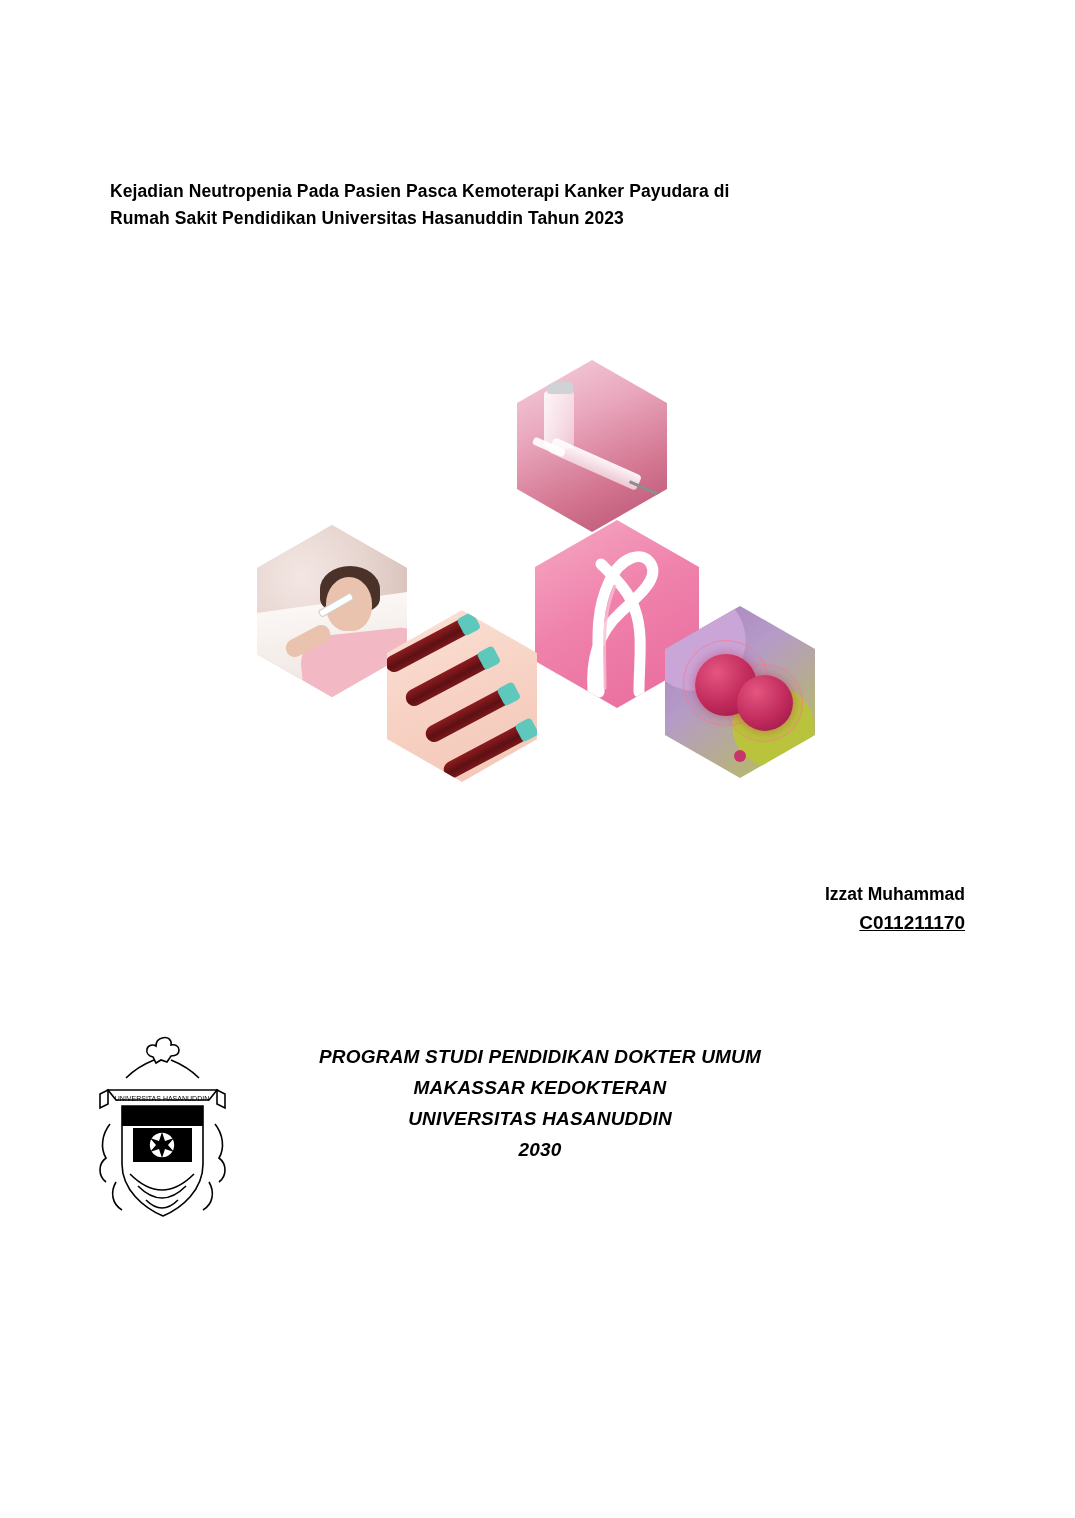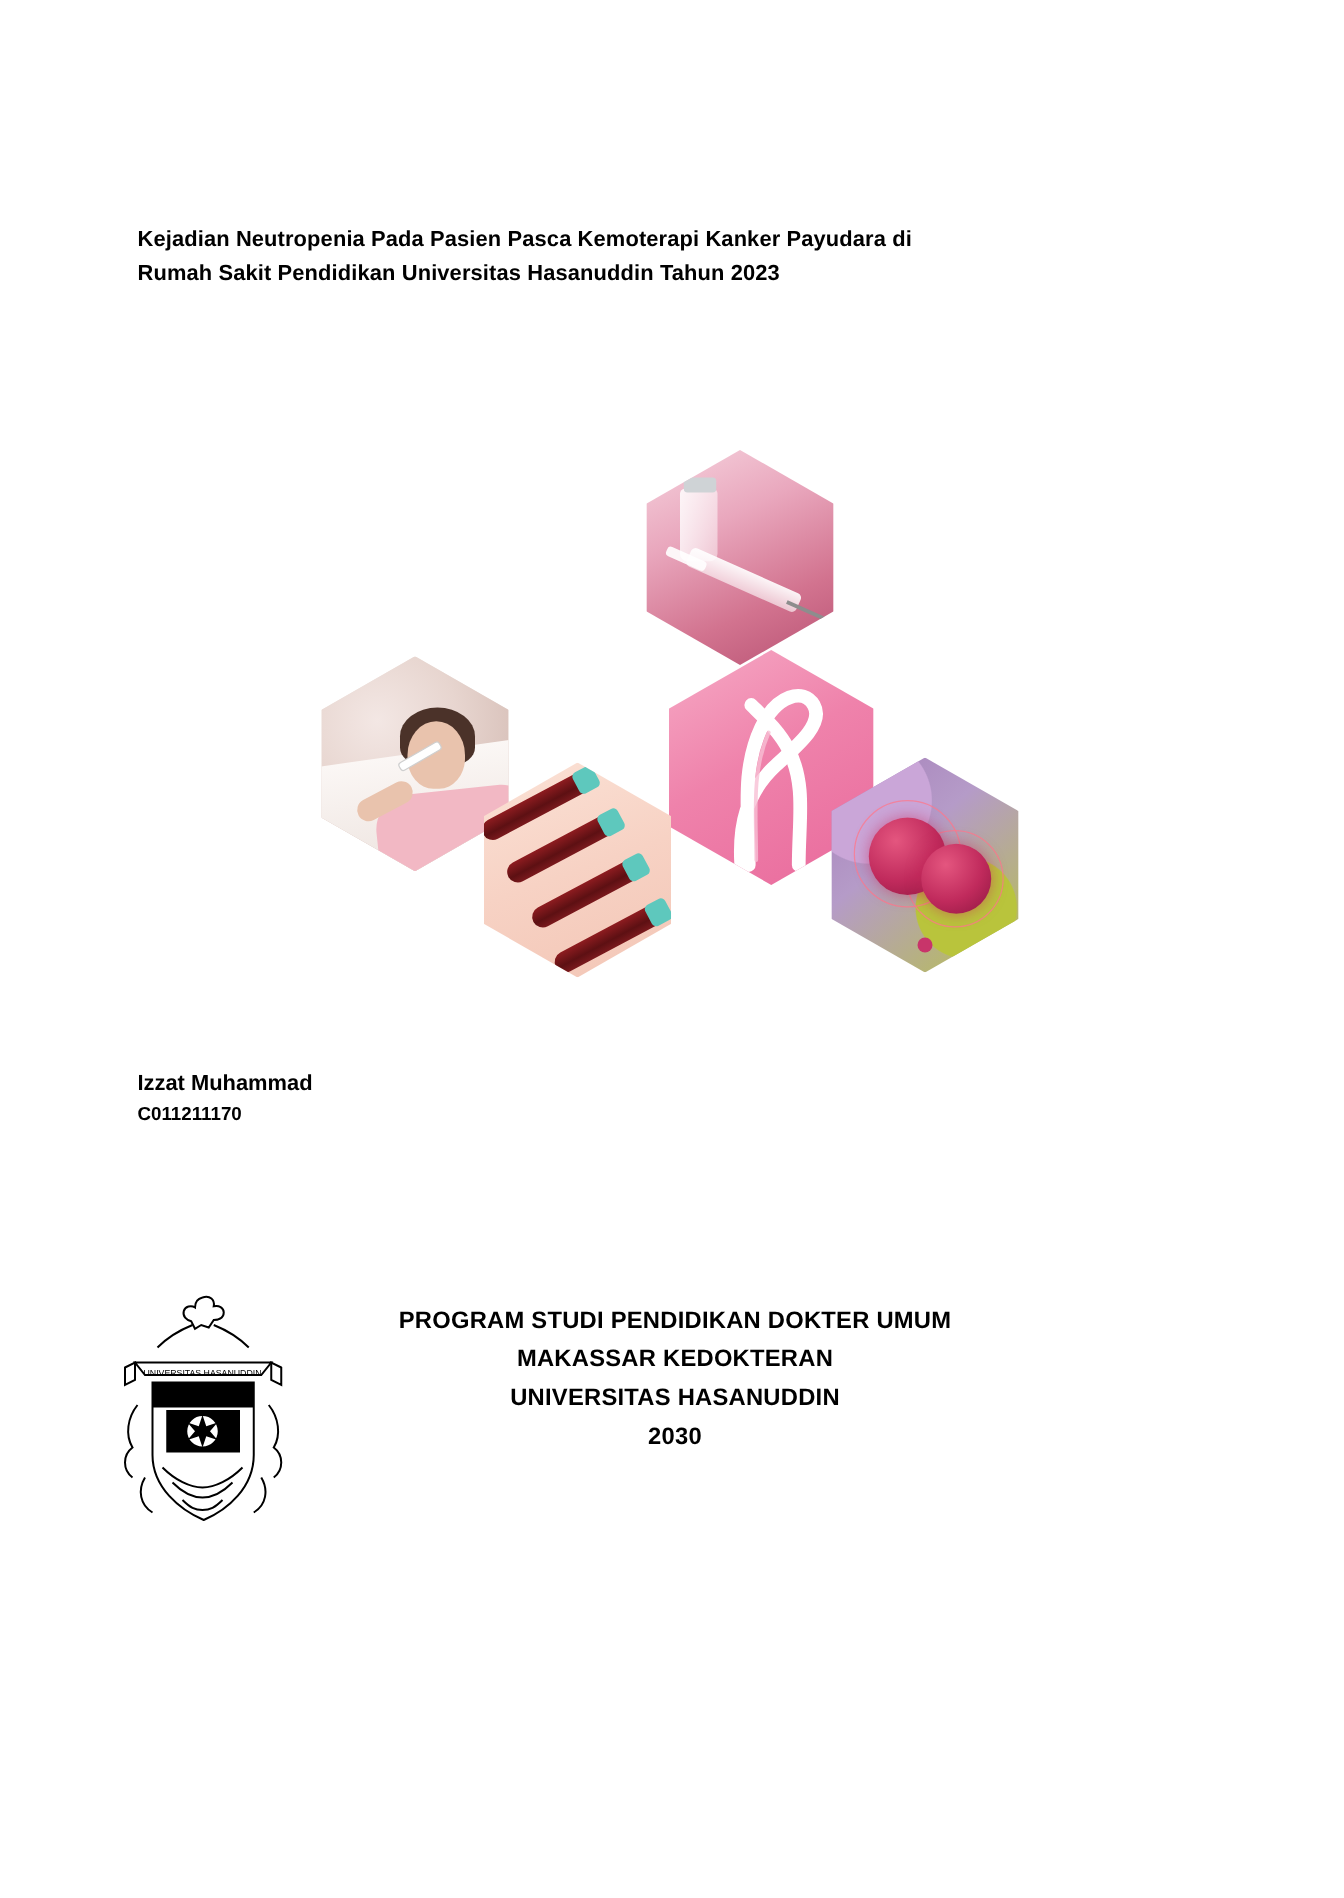"Izzat Muhammad" .author-block { text-align: left -> right; top: 852px -> 880px }
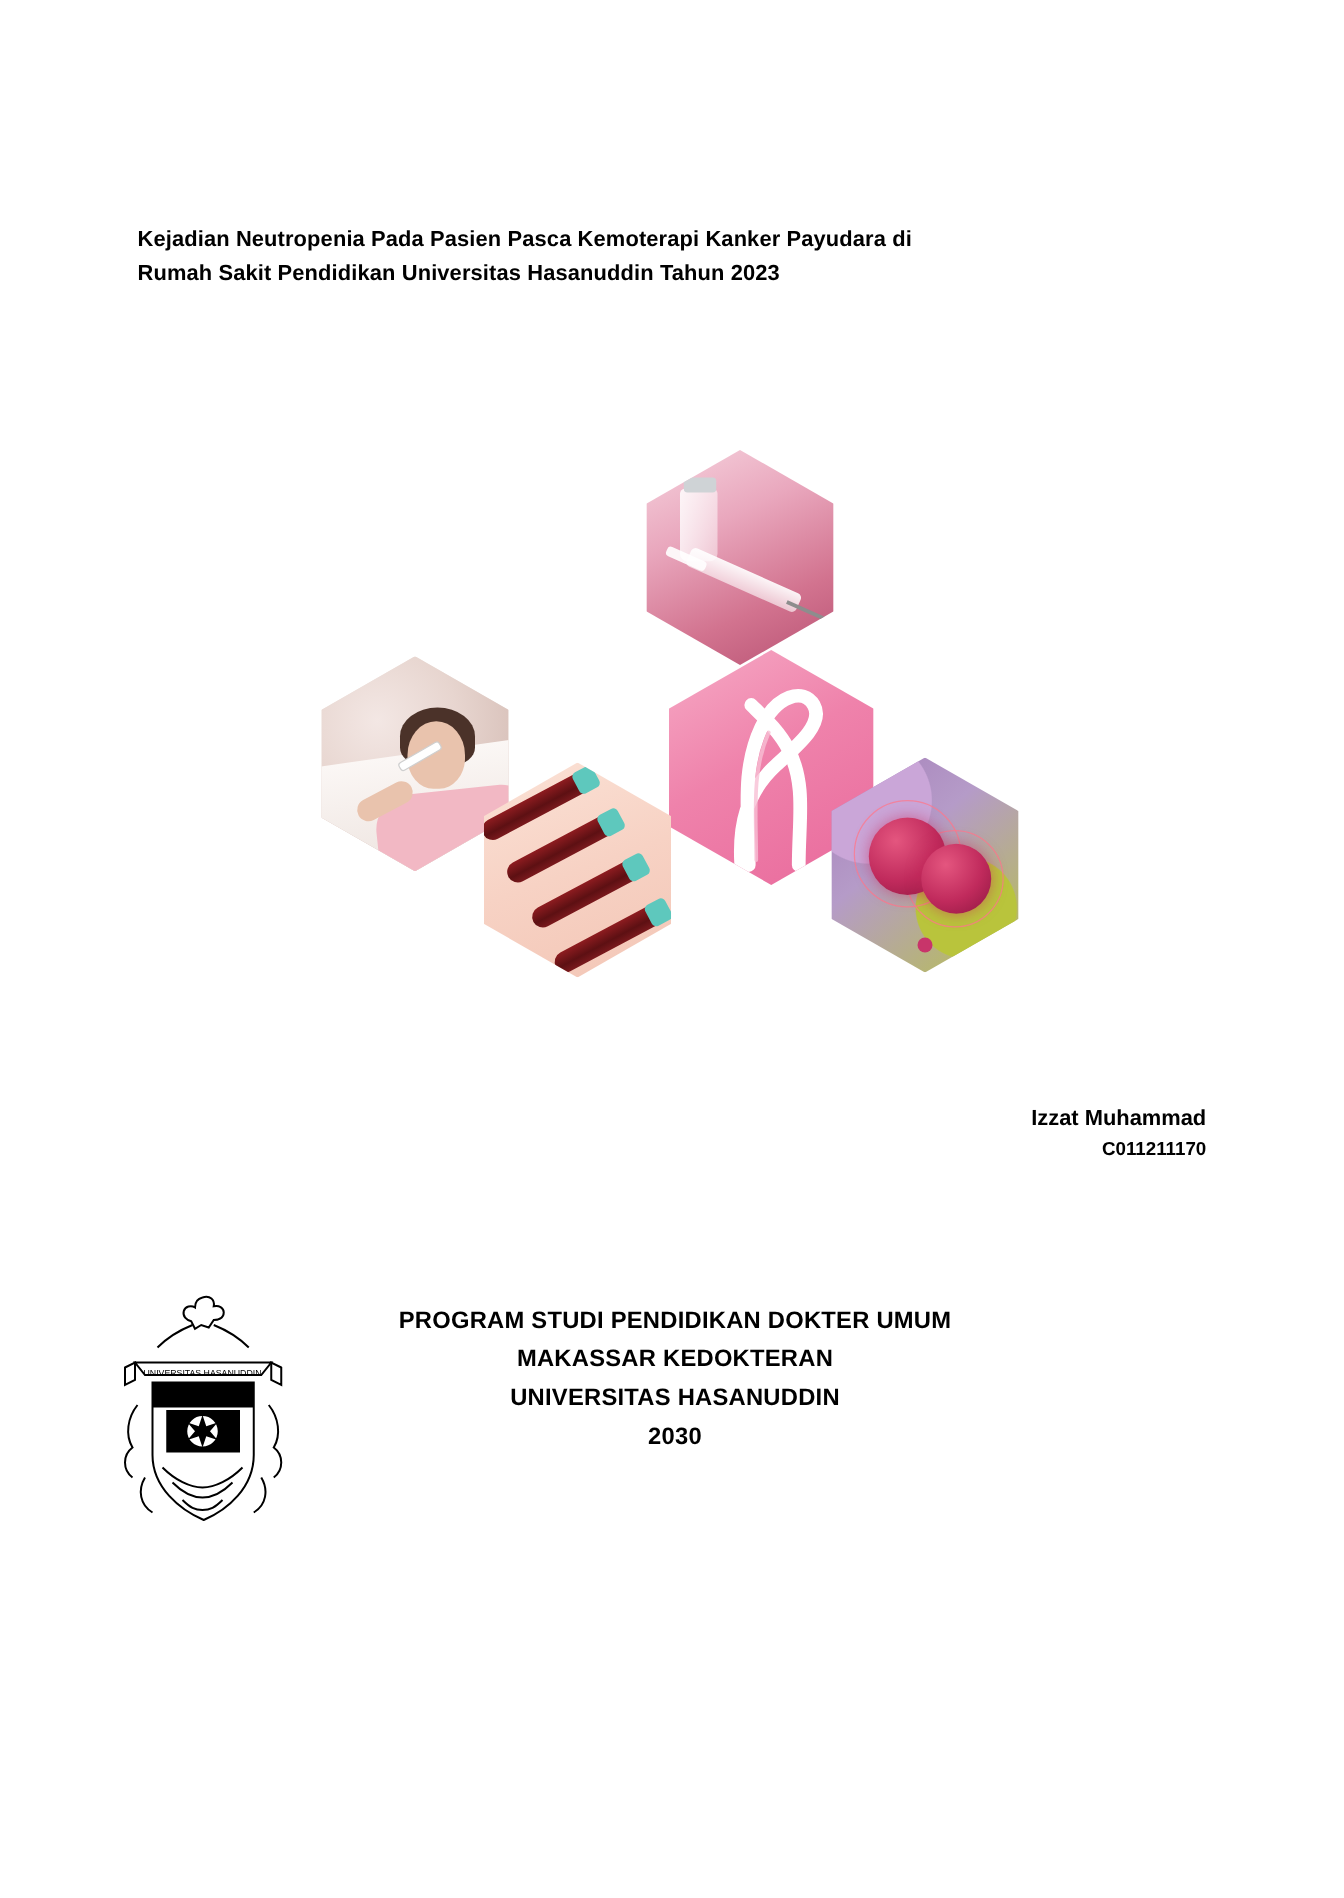"C011211170" .author-id { font-size: 15px -> 19px; text-decoration: none -> underline }
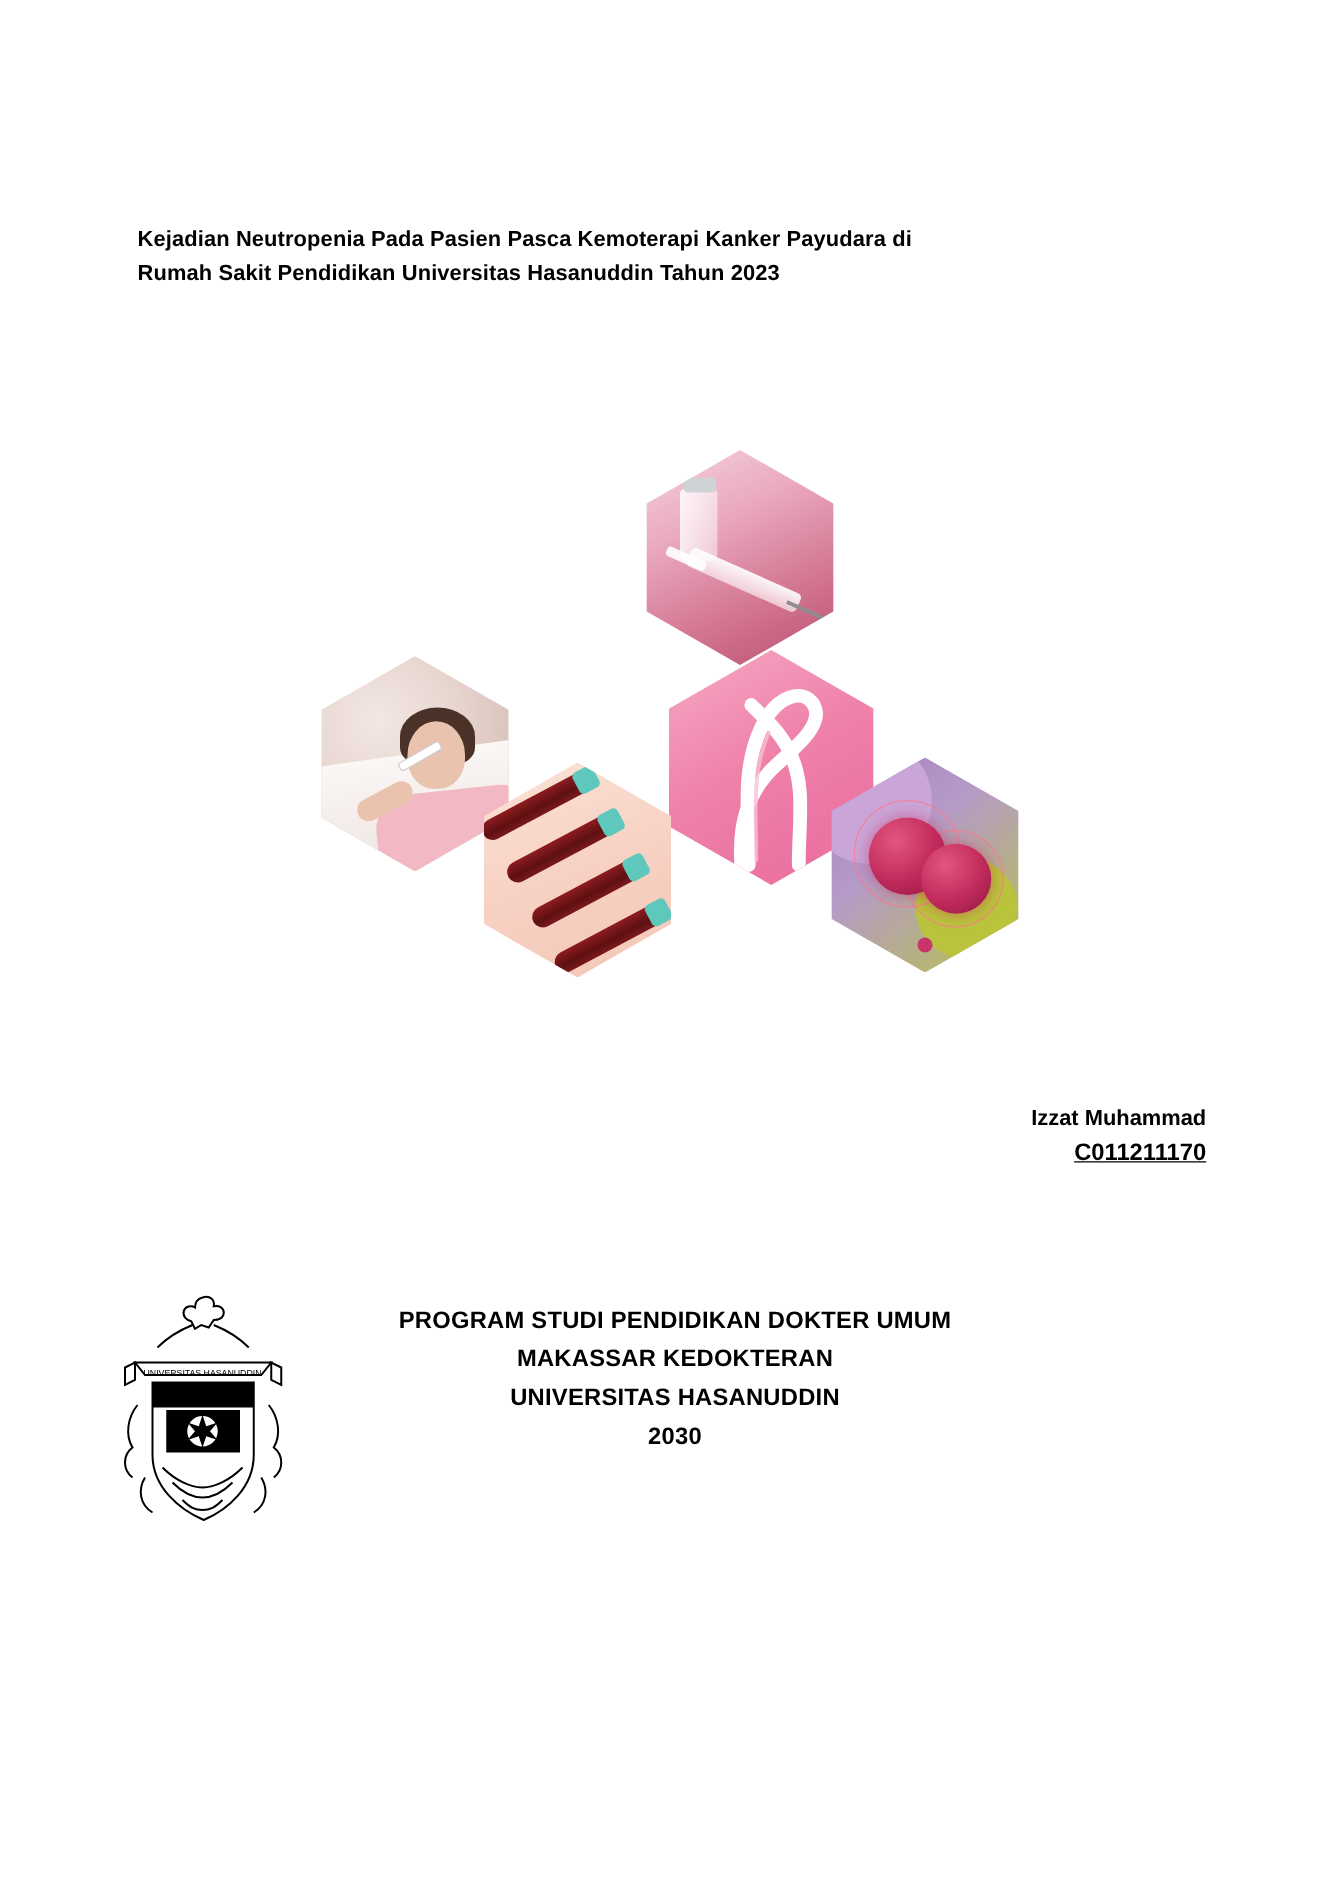"PROGRAM STUDI PENDIDIKAN DOKTER UMUM" .footer-line { font-style: none -> italic }
